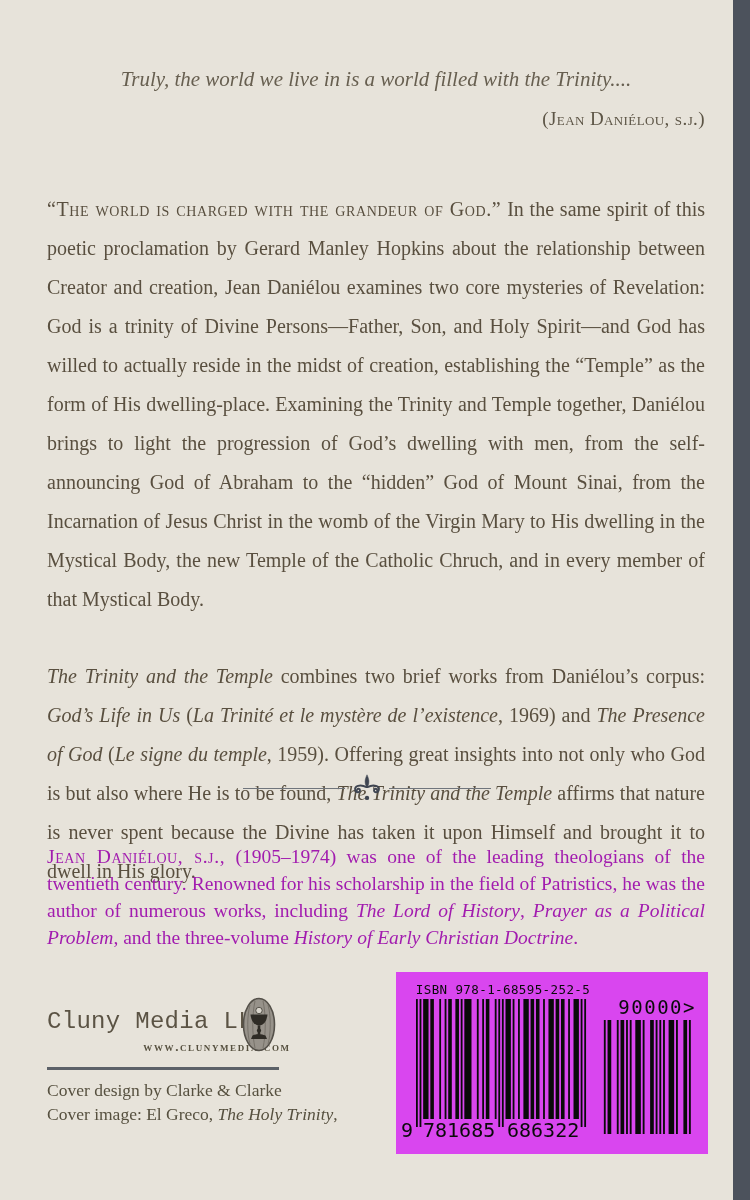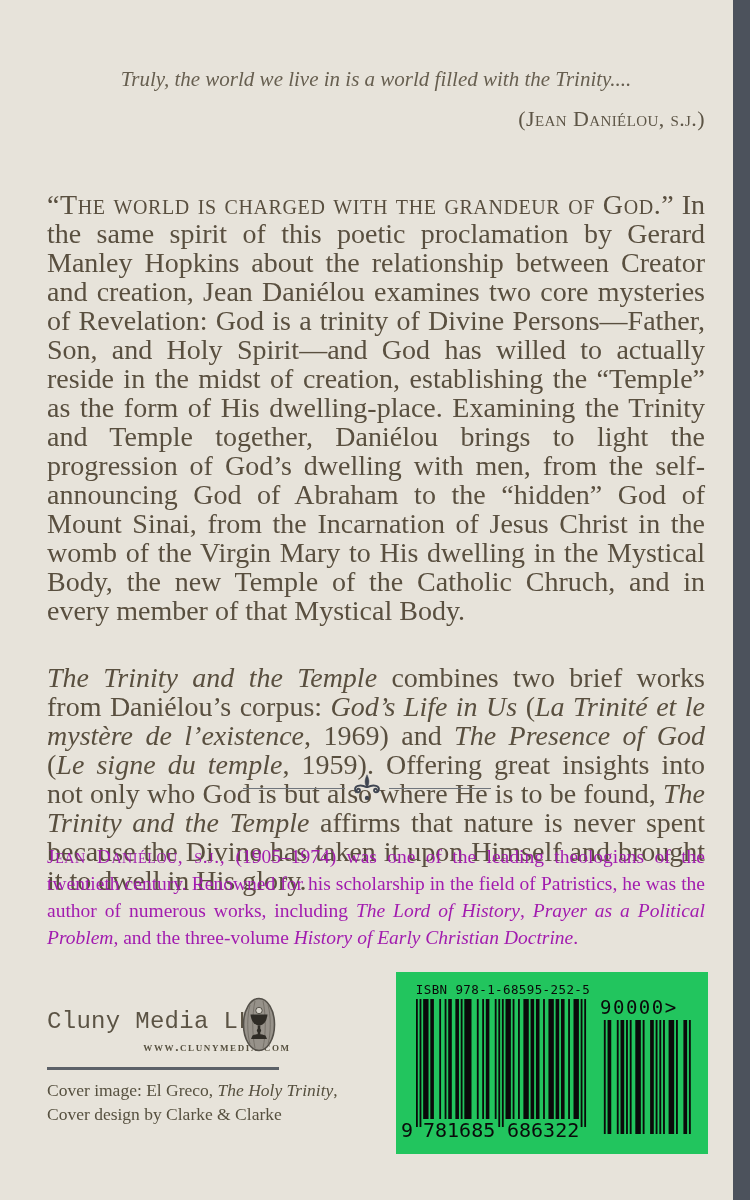"(Jean Daniélou, s.j.)" .epigraph-attr { font-size: 22px -> 19px }
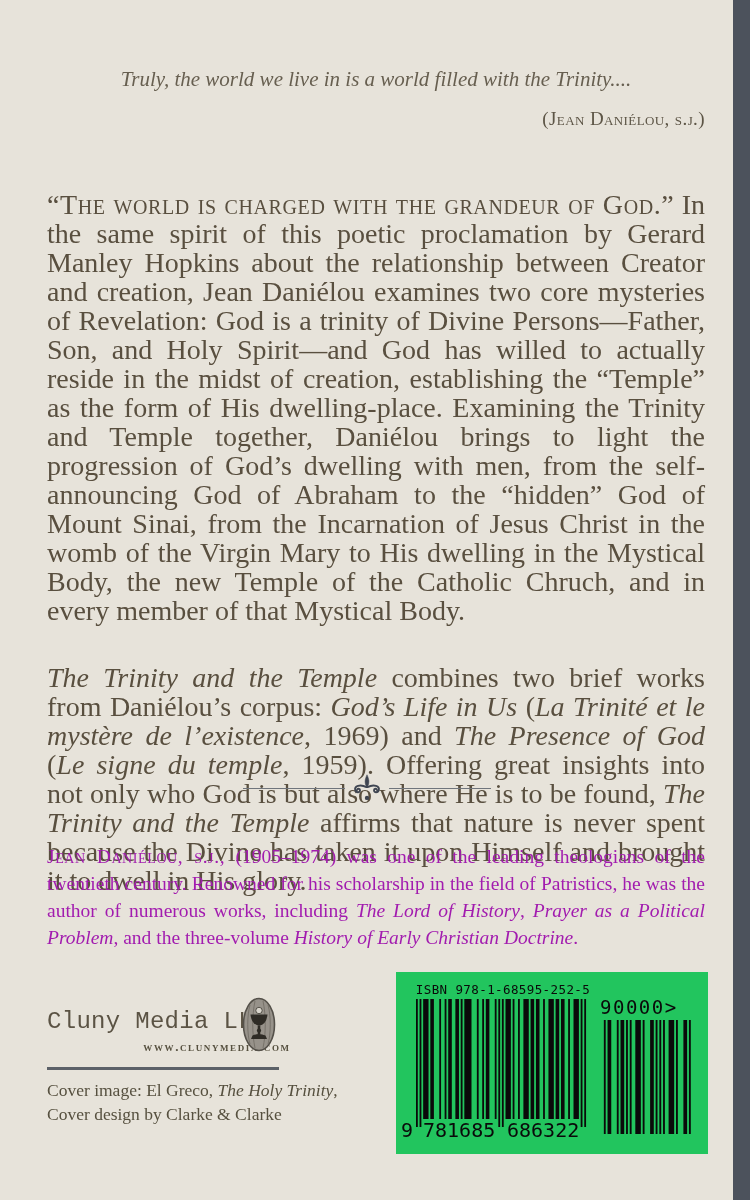"“The world is charged with" .body-par { font-size: 28px -> 20px; line-height: 29px -> 39px }
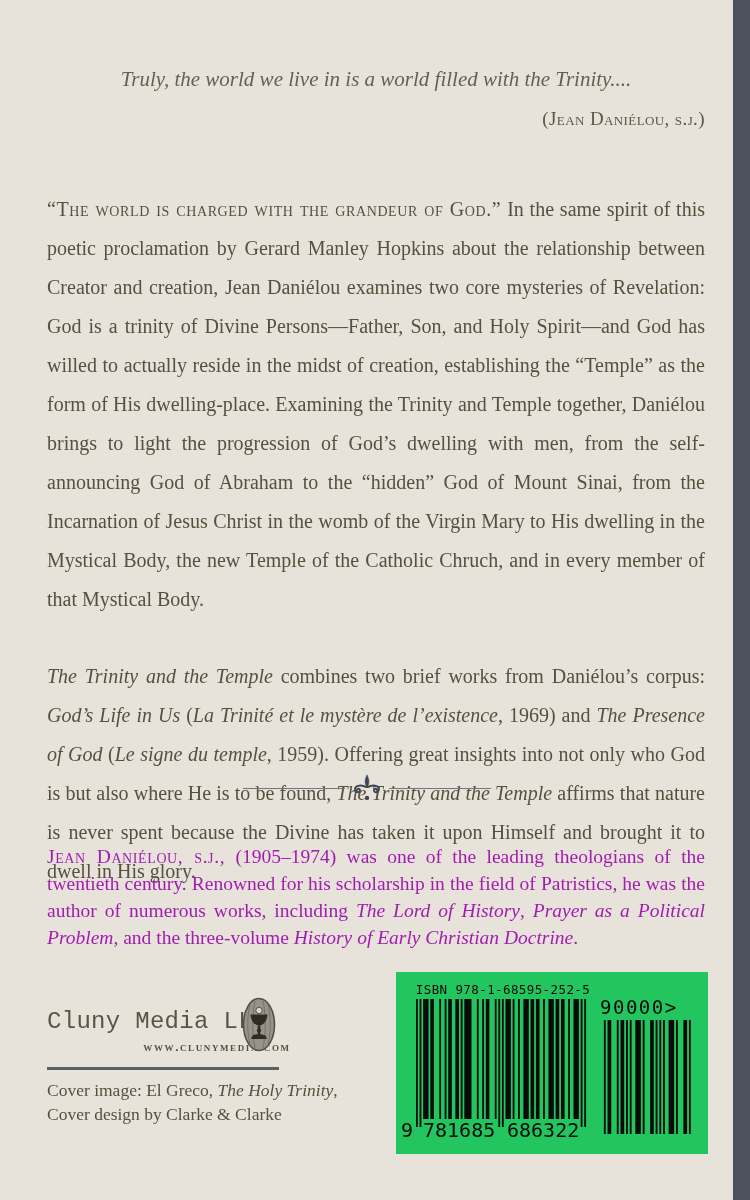"ISBN 978-1-68595-252-5" .barcode-box { background: #22c55e -> #d946ef }
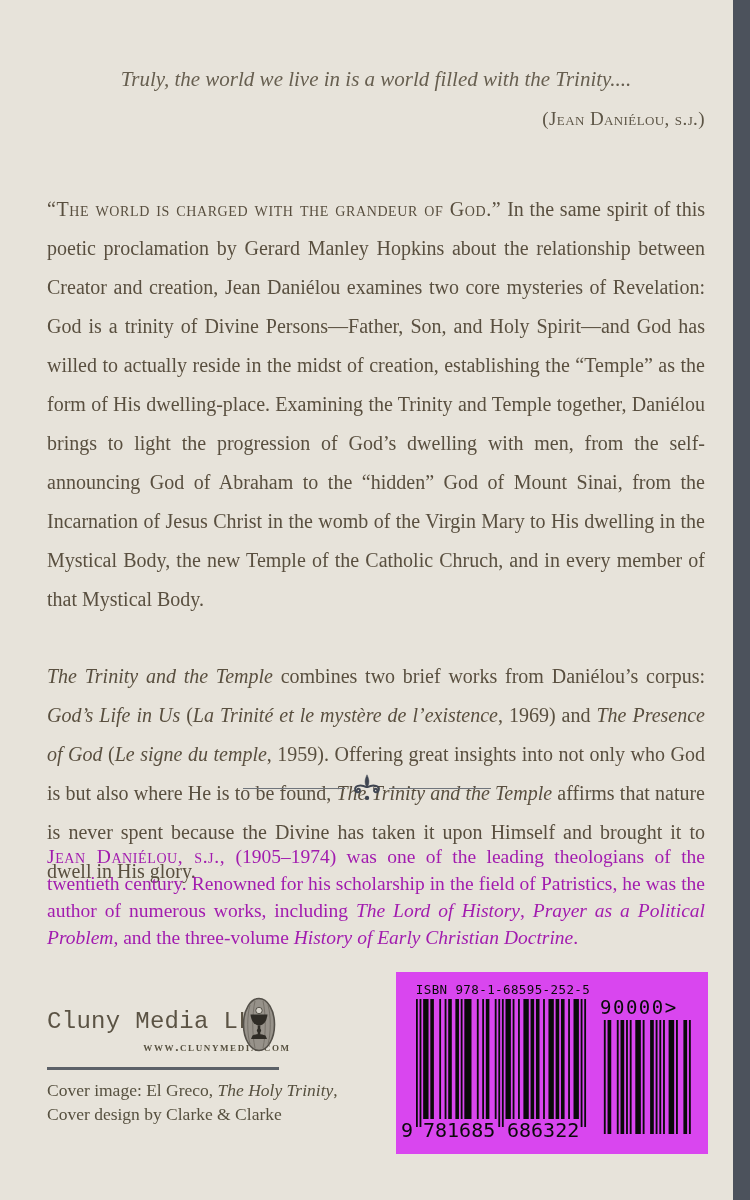"90000>" .addon-label { text-align: left -> right }
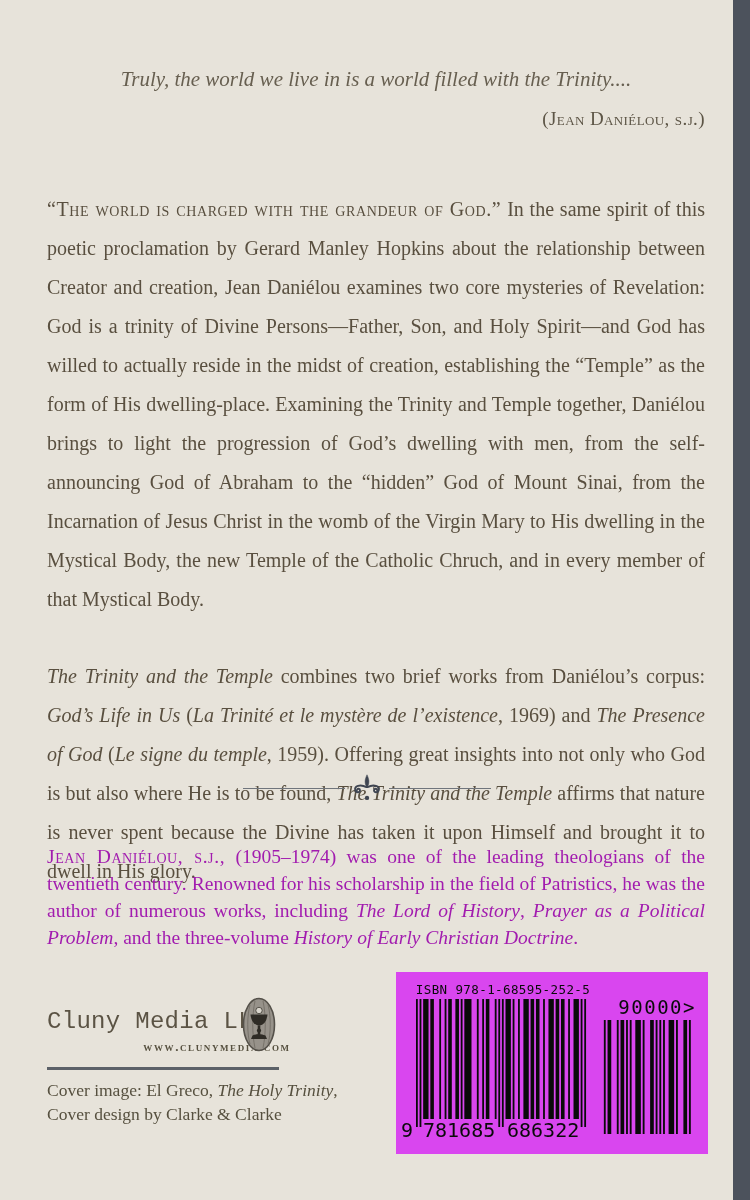"Cover image: El Greco, The" div { order: before "Cover design by Clarke &" -> after "Cover design by Clarke &" }
